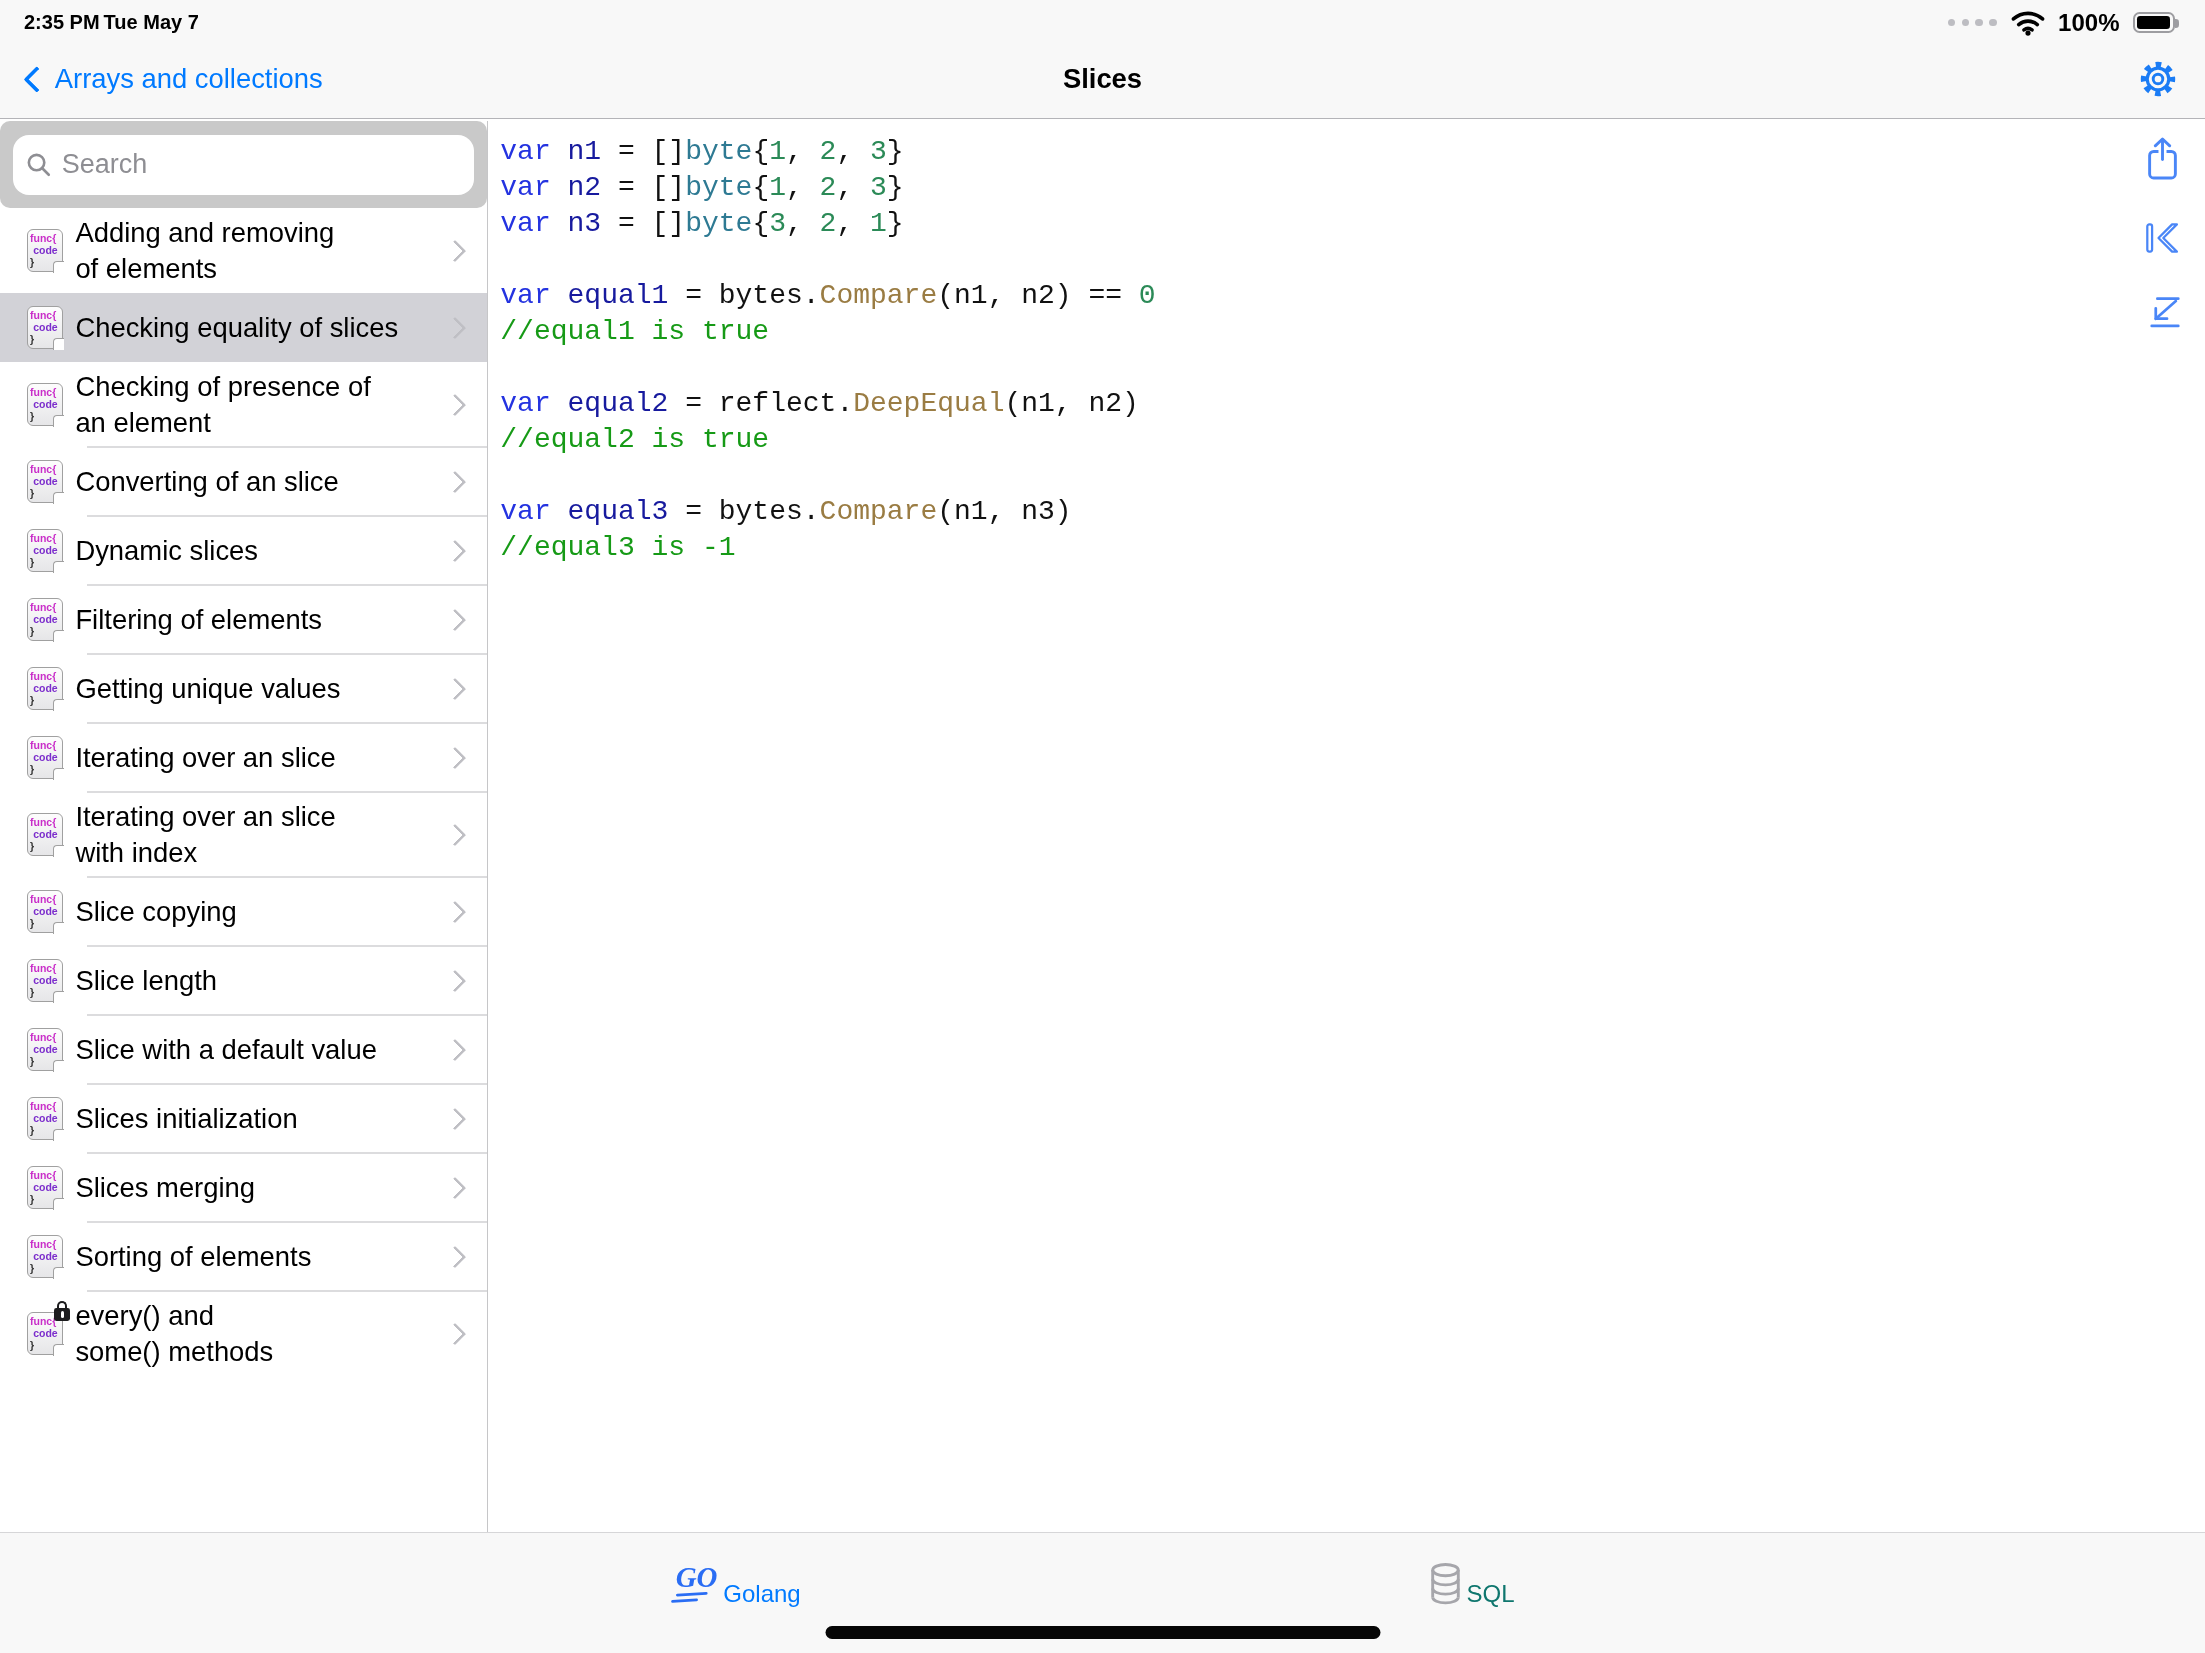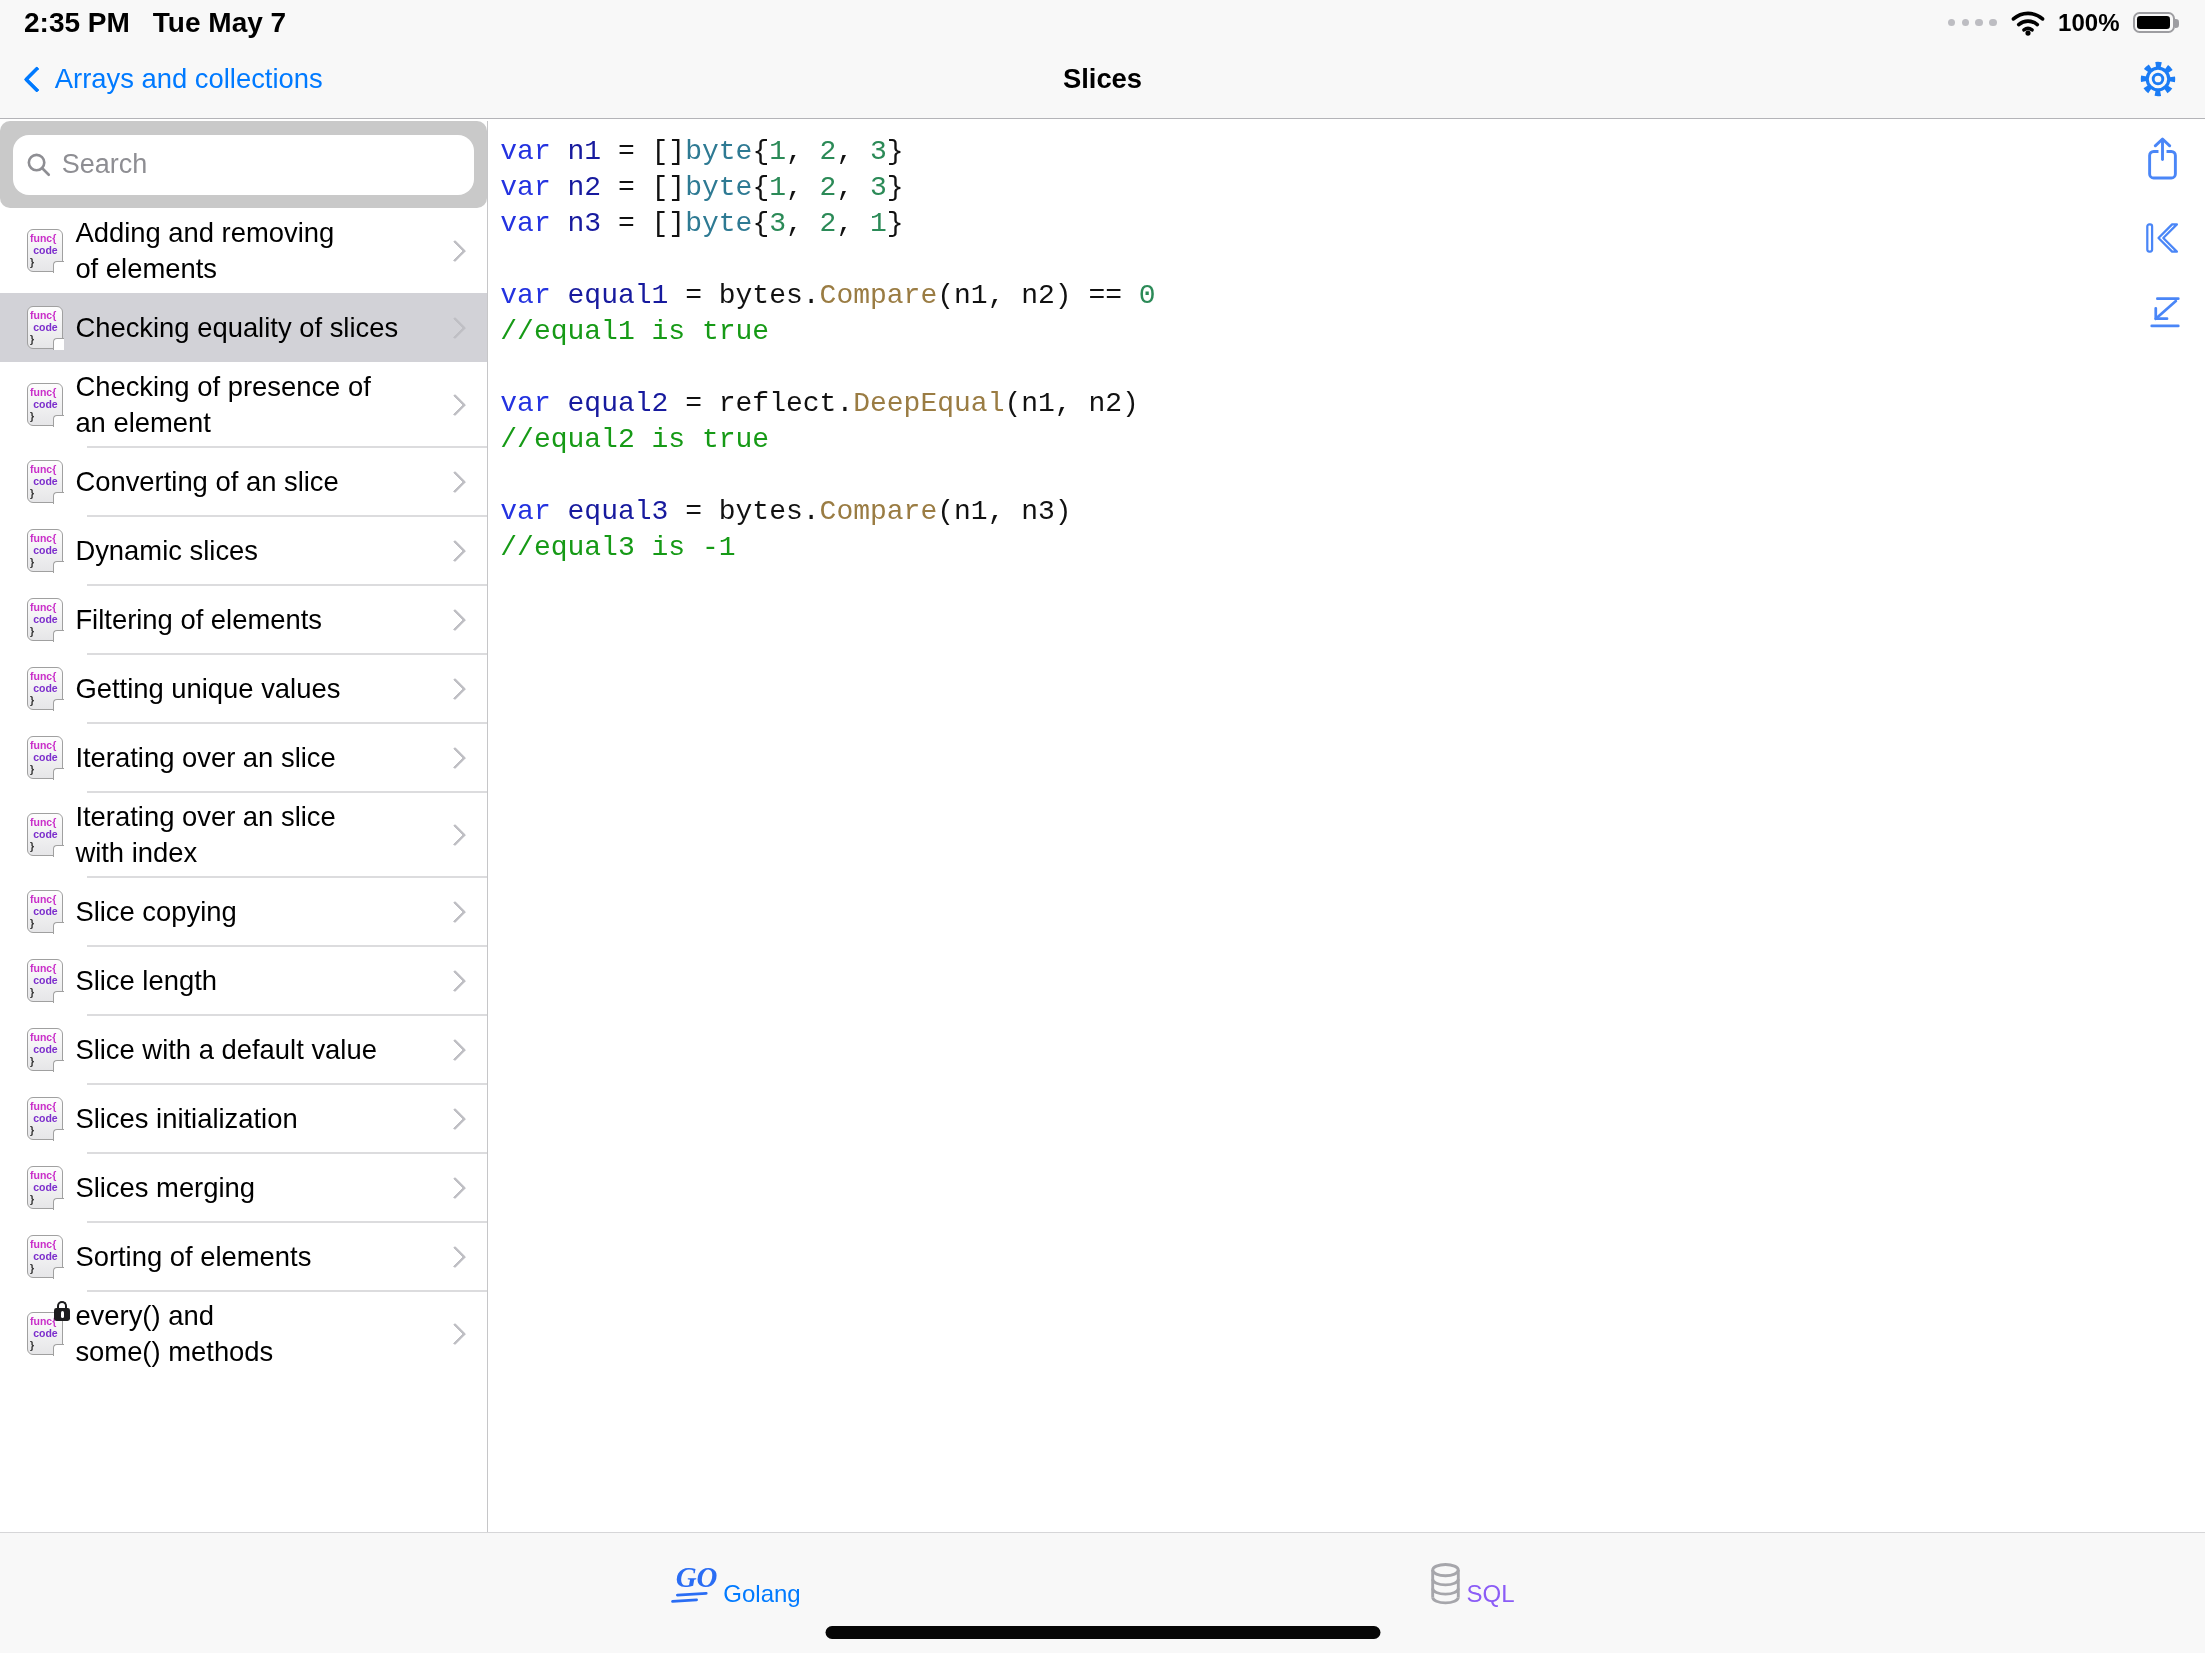"2:35 PM" .status-left { font-size: 28px -> 20px; gap: 23px -> 4px }
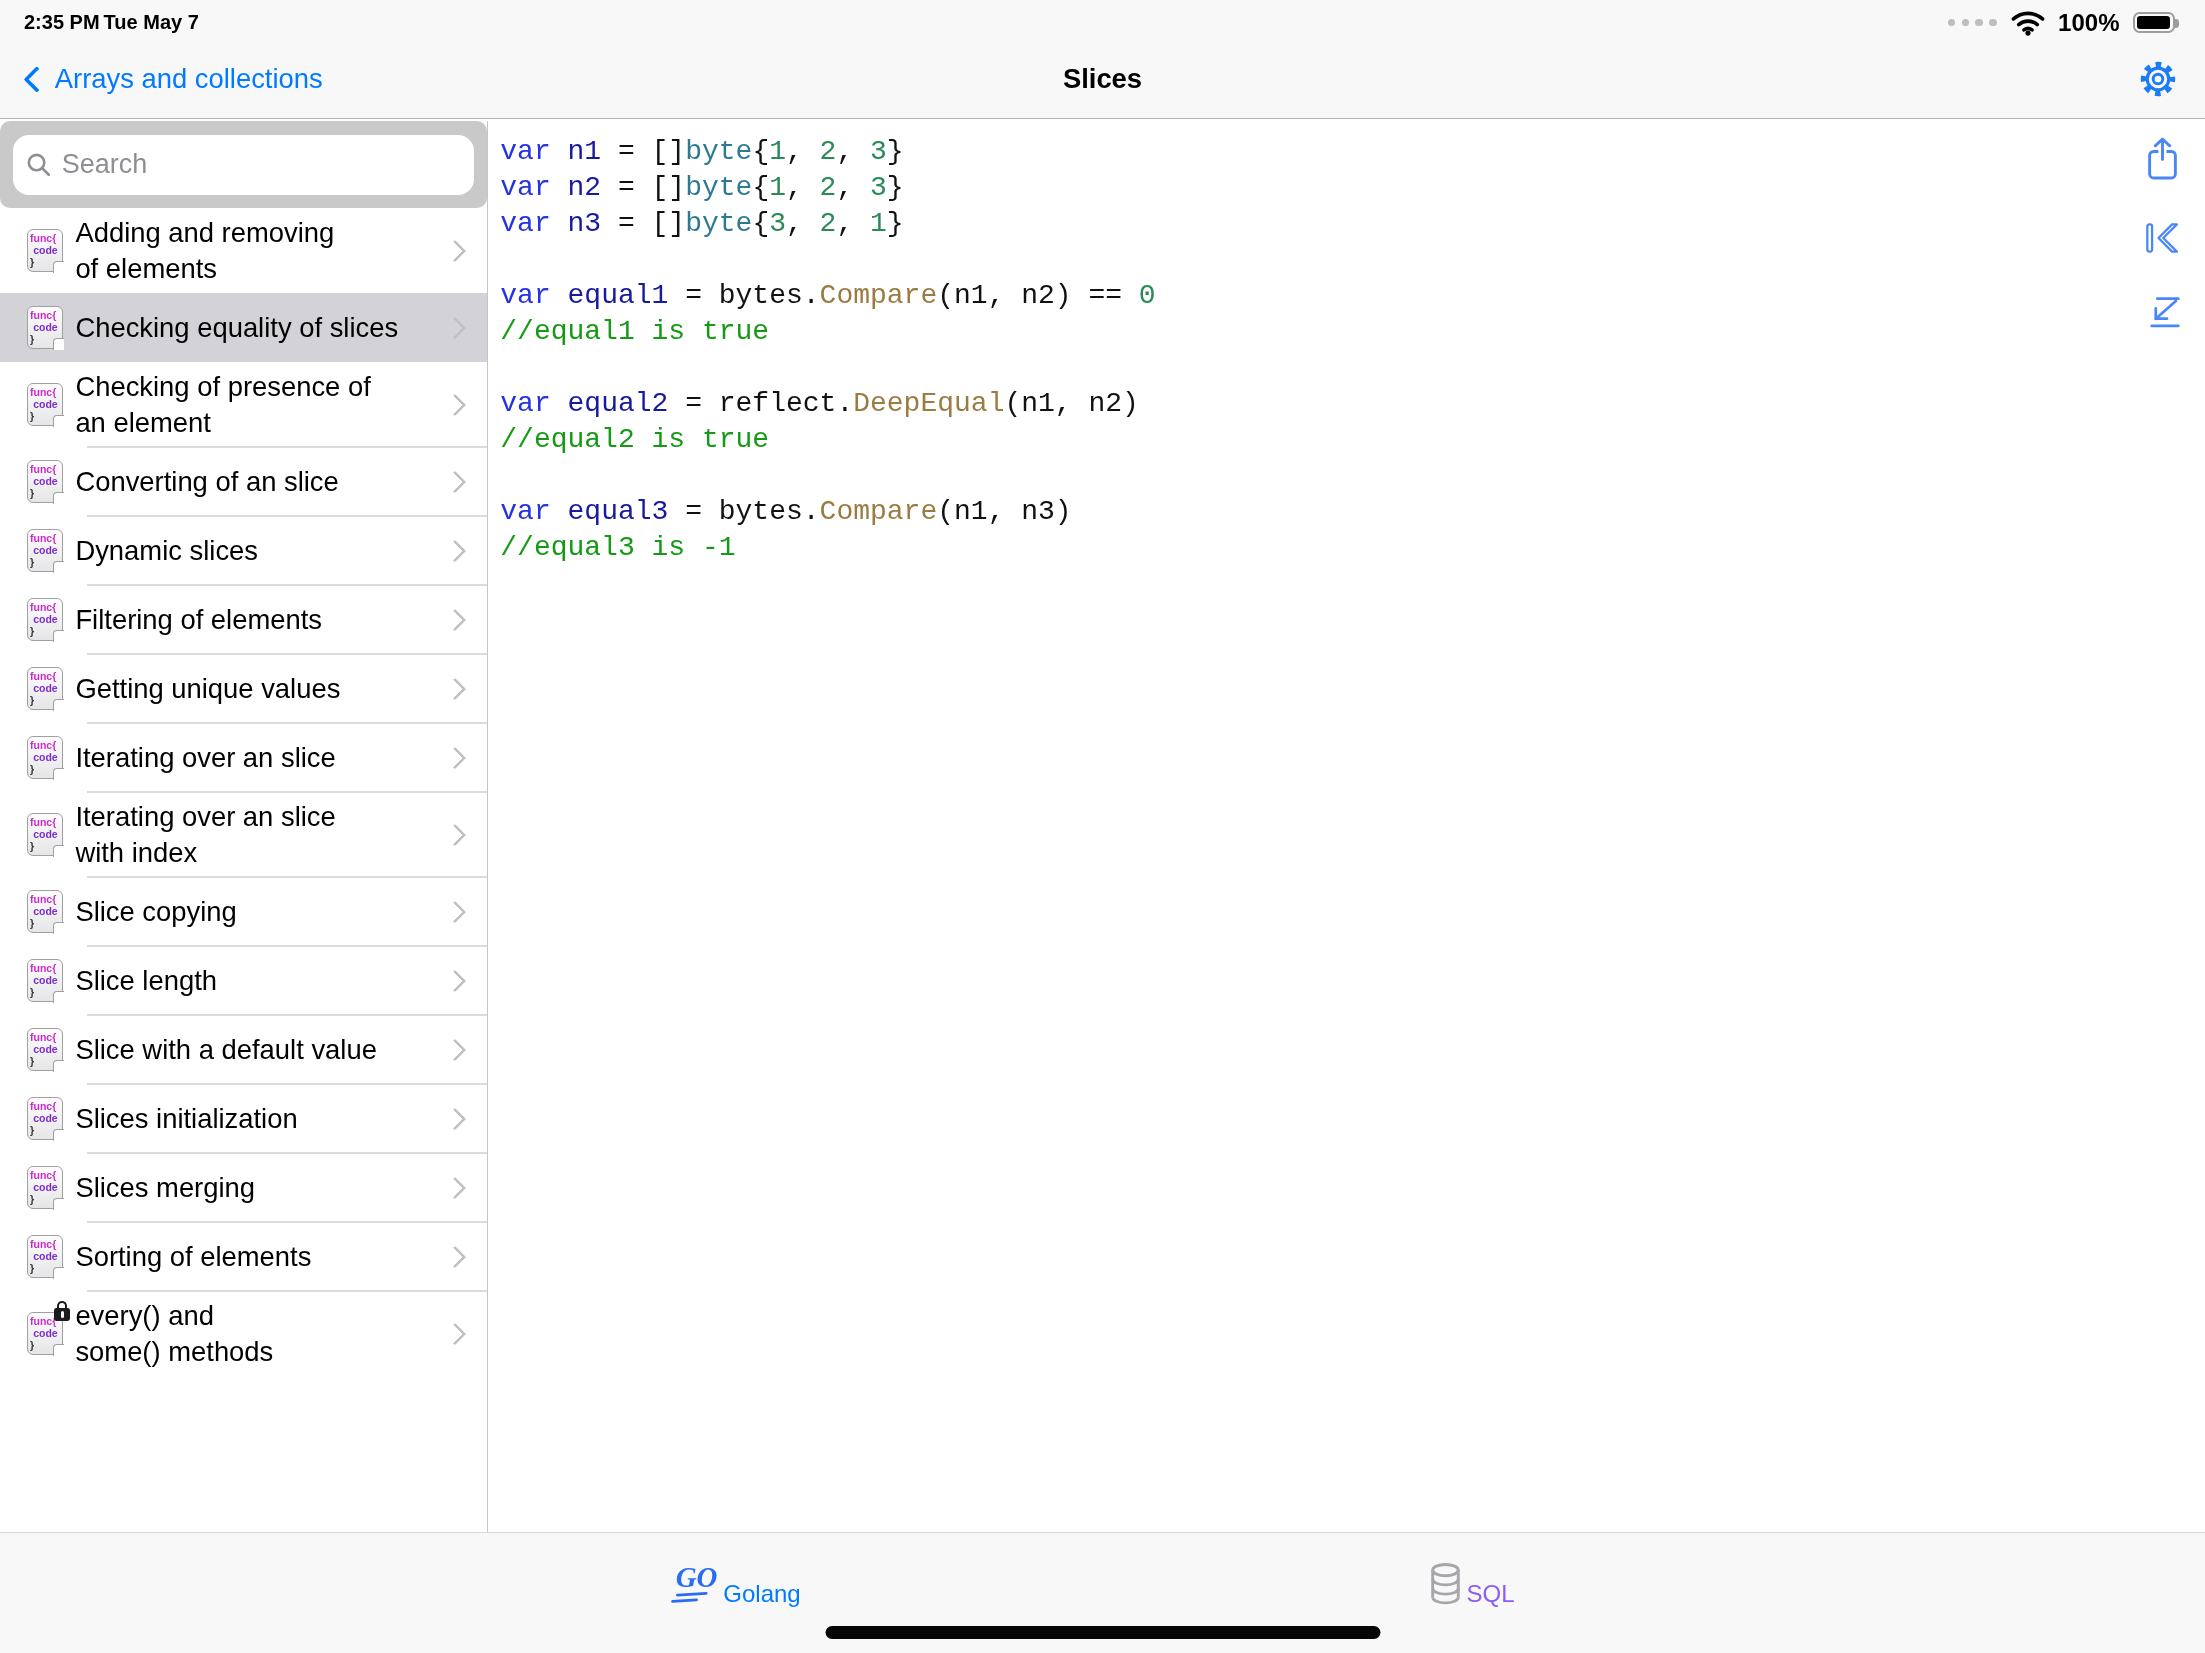"SQL" .tab-label-inactive { color: #8b5cf6 -> #0f766e }
